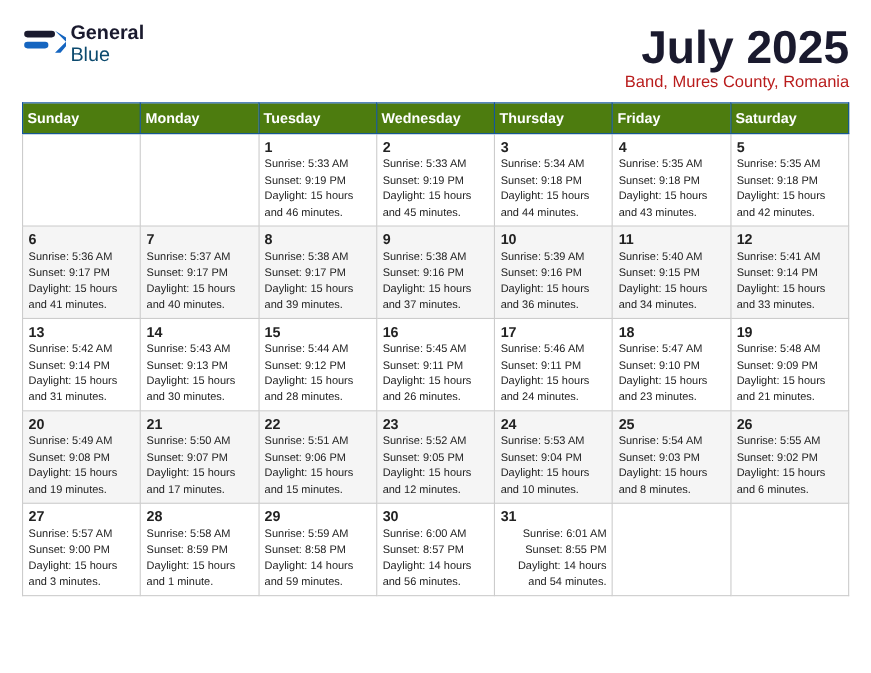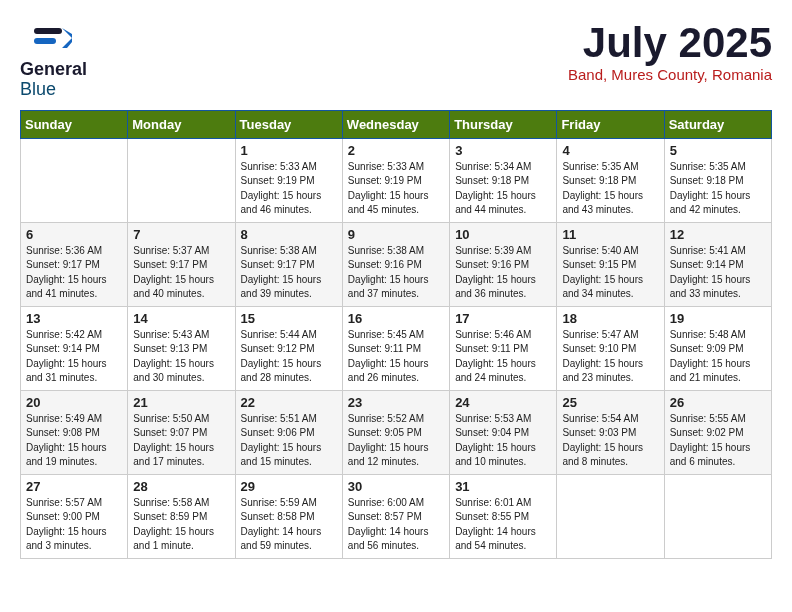"General" .logo { flex-direction: column -> none }
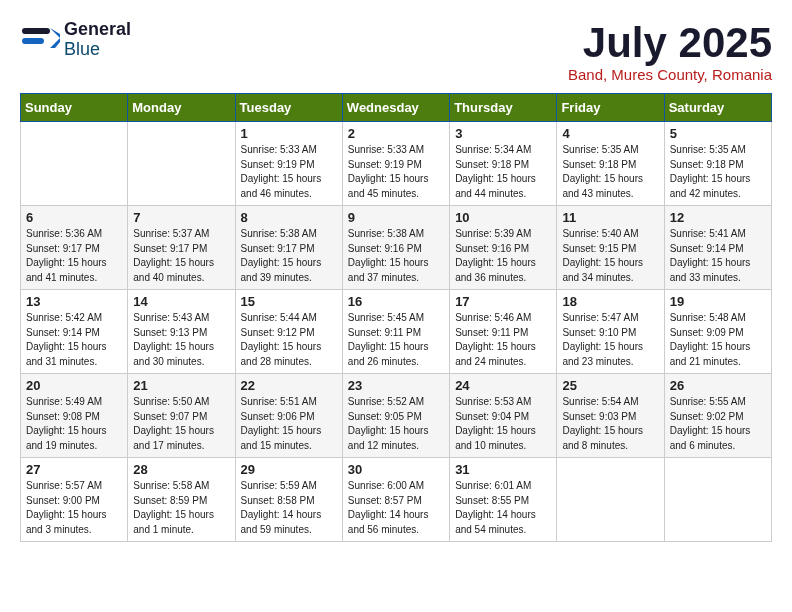"Sunrise: 6:01 AM" div.day-info { text-align: none -> right }
